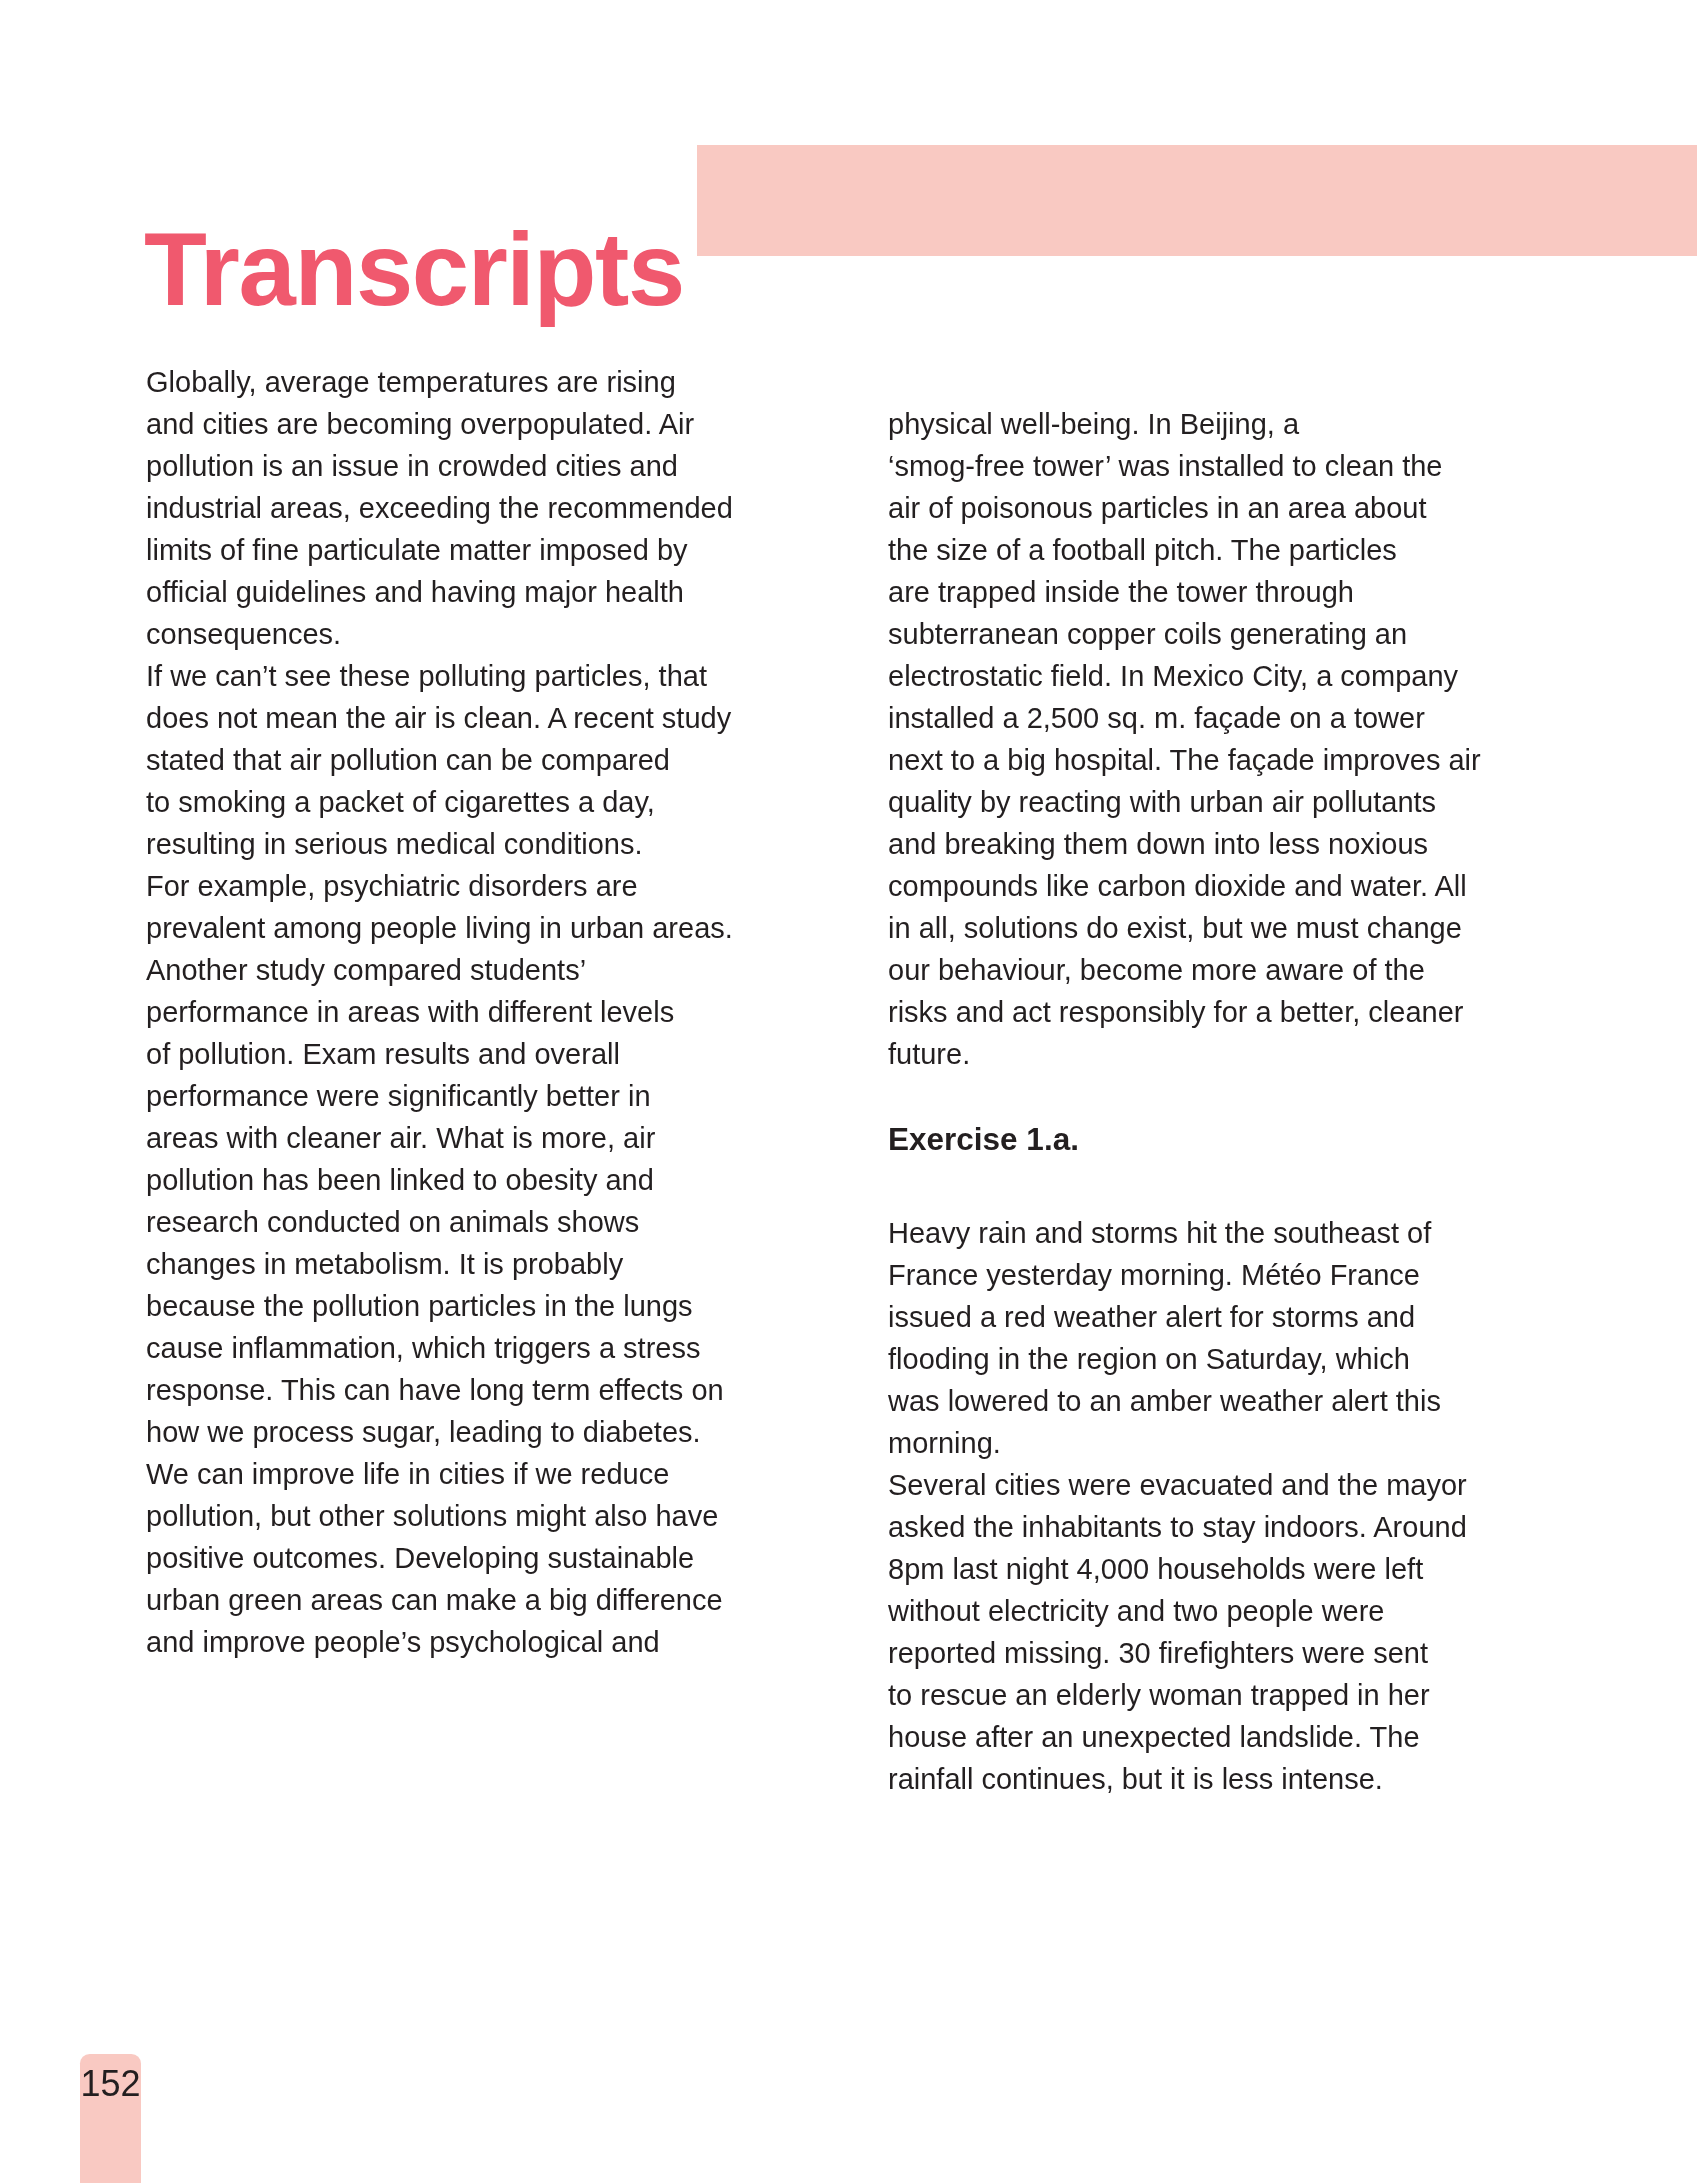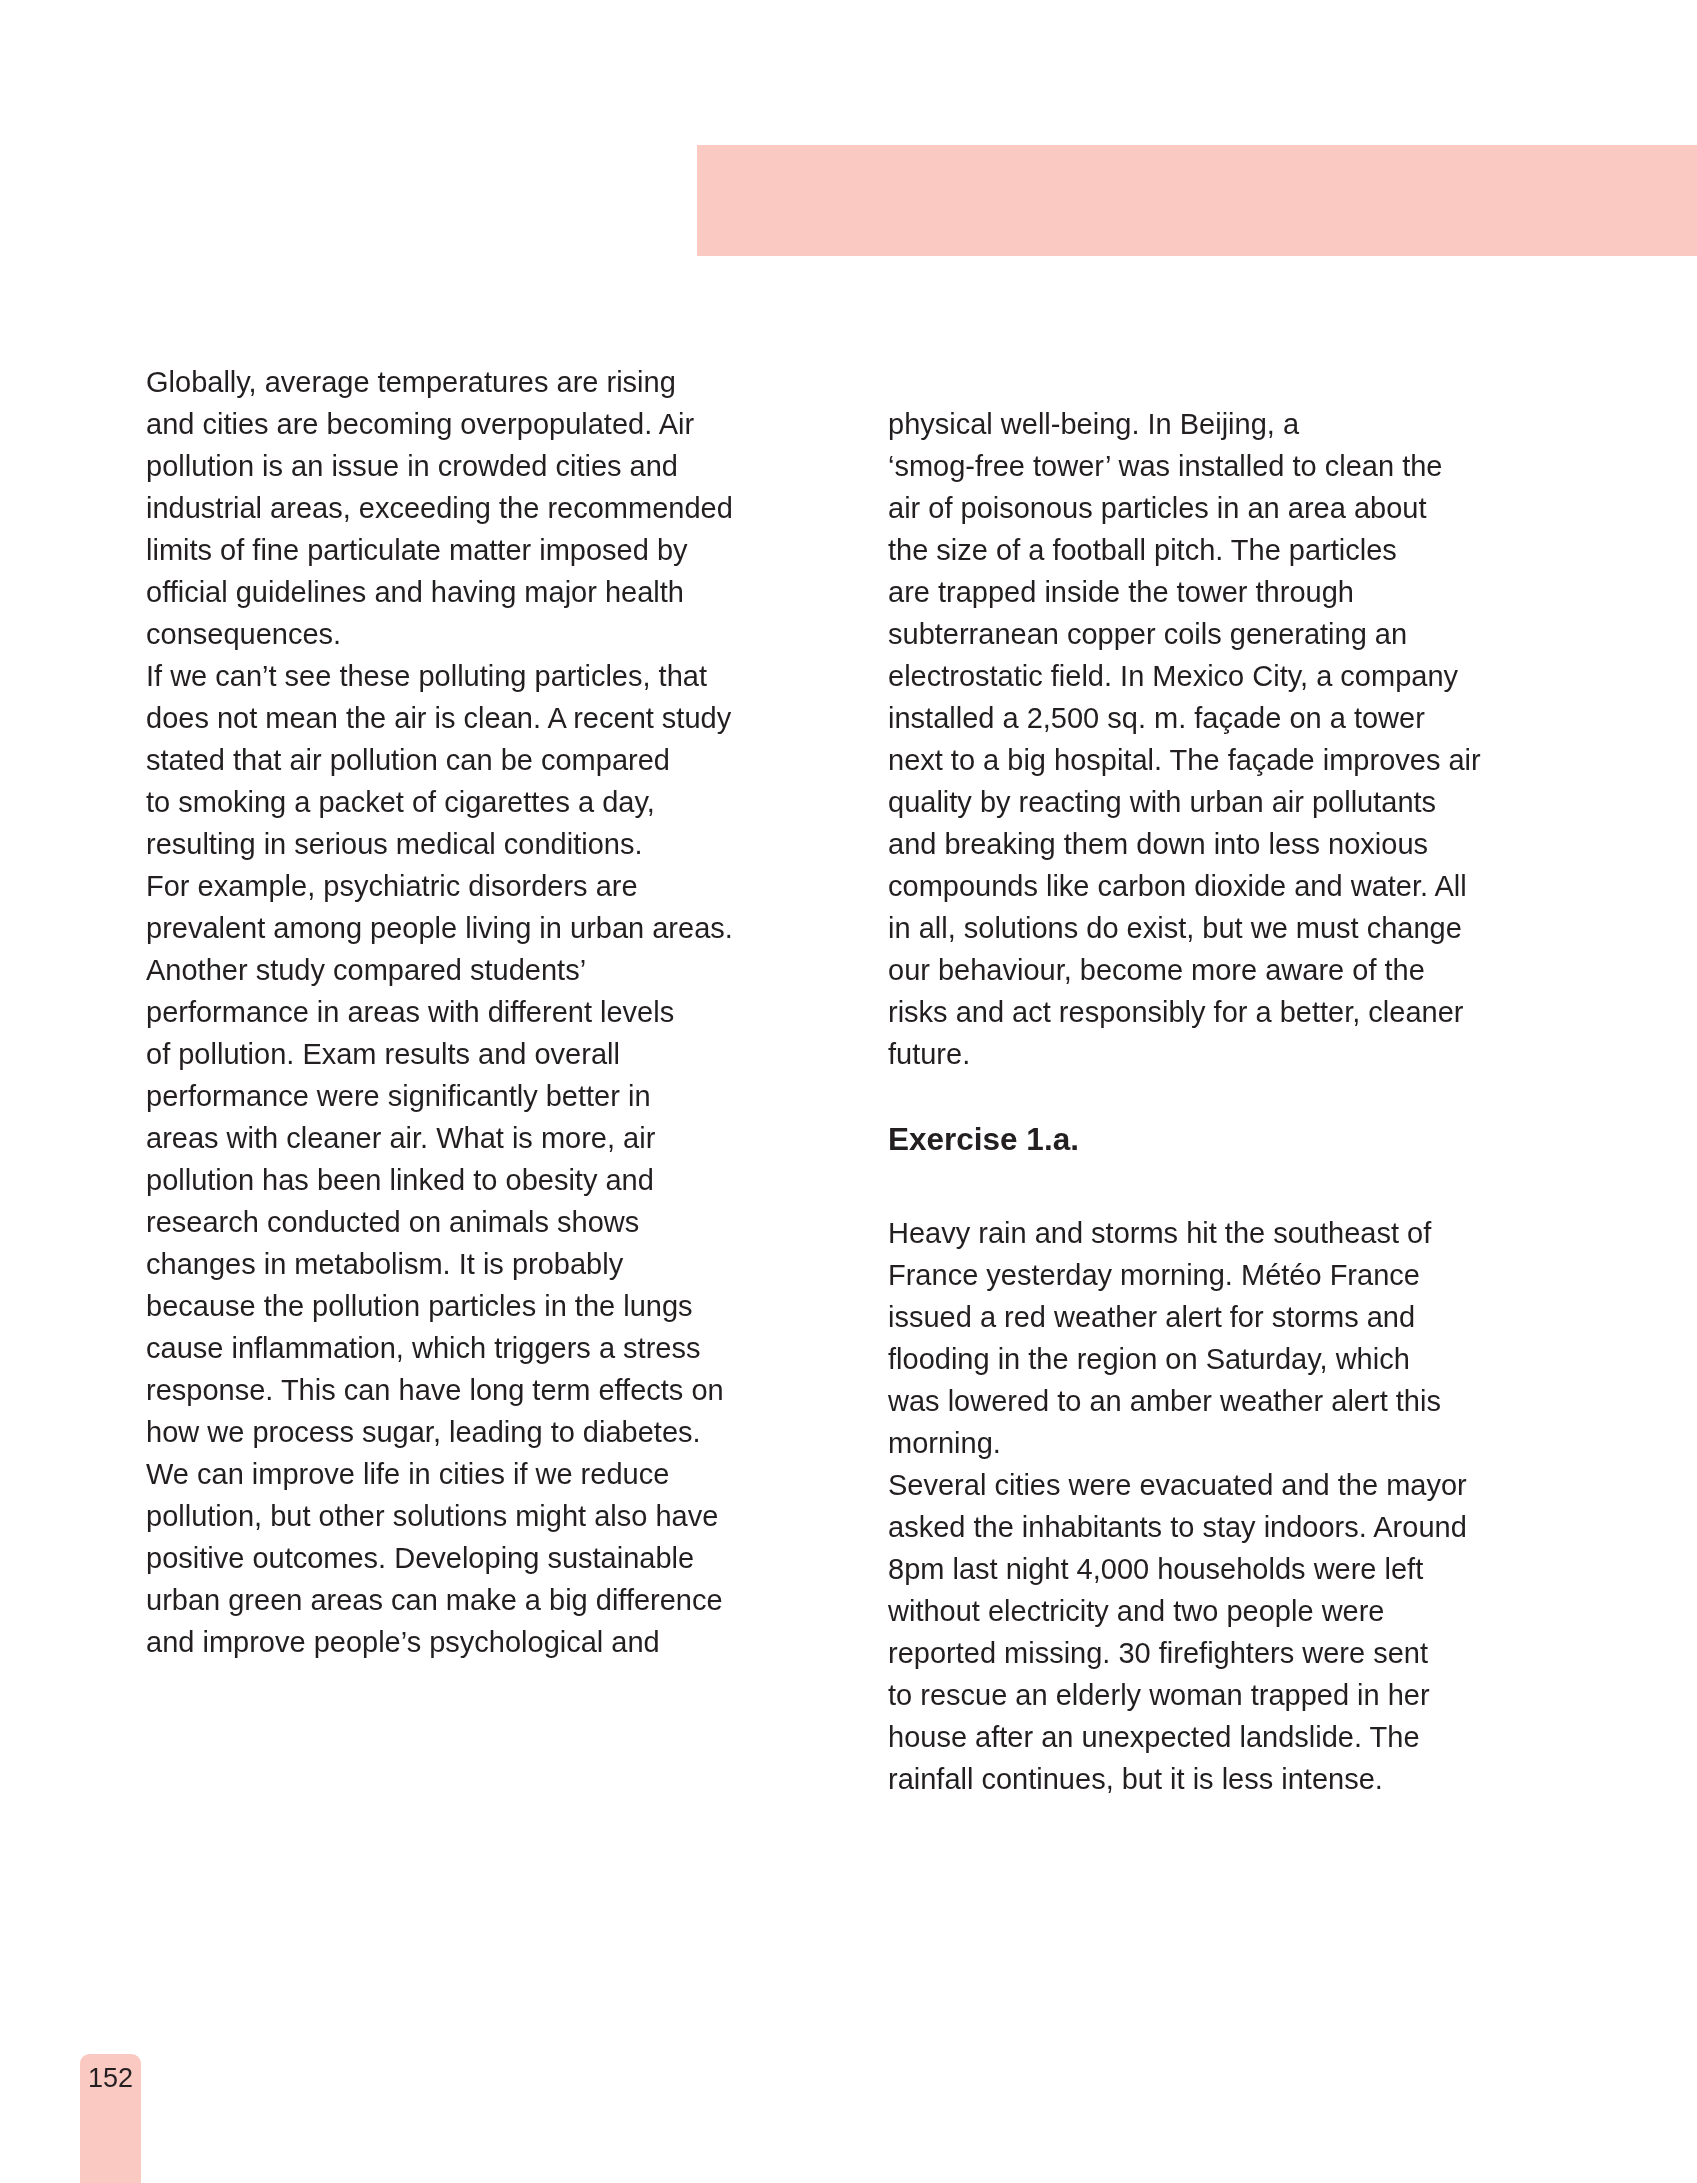"Transcripts" h1.page-title { html: none -> <h1>Transcripts</h1> }
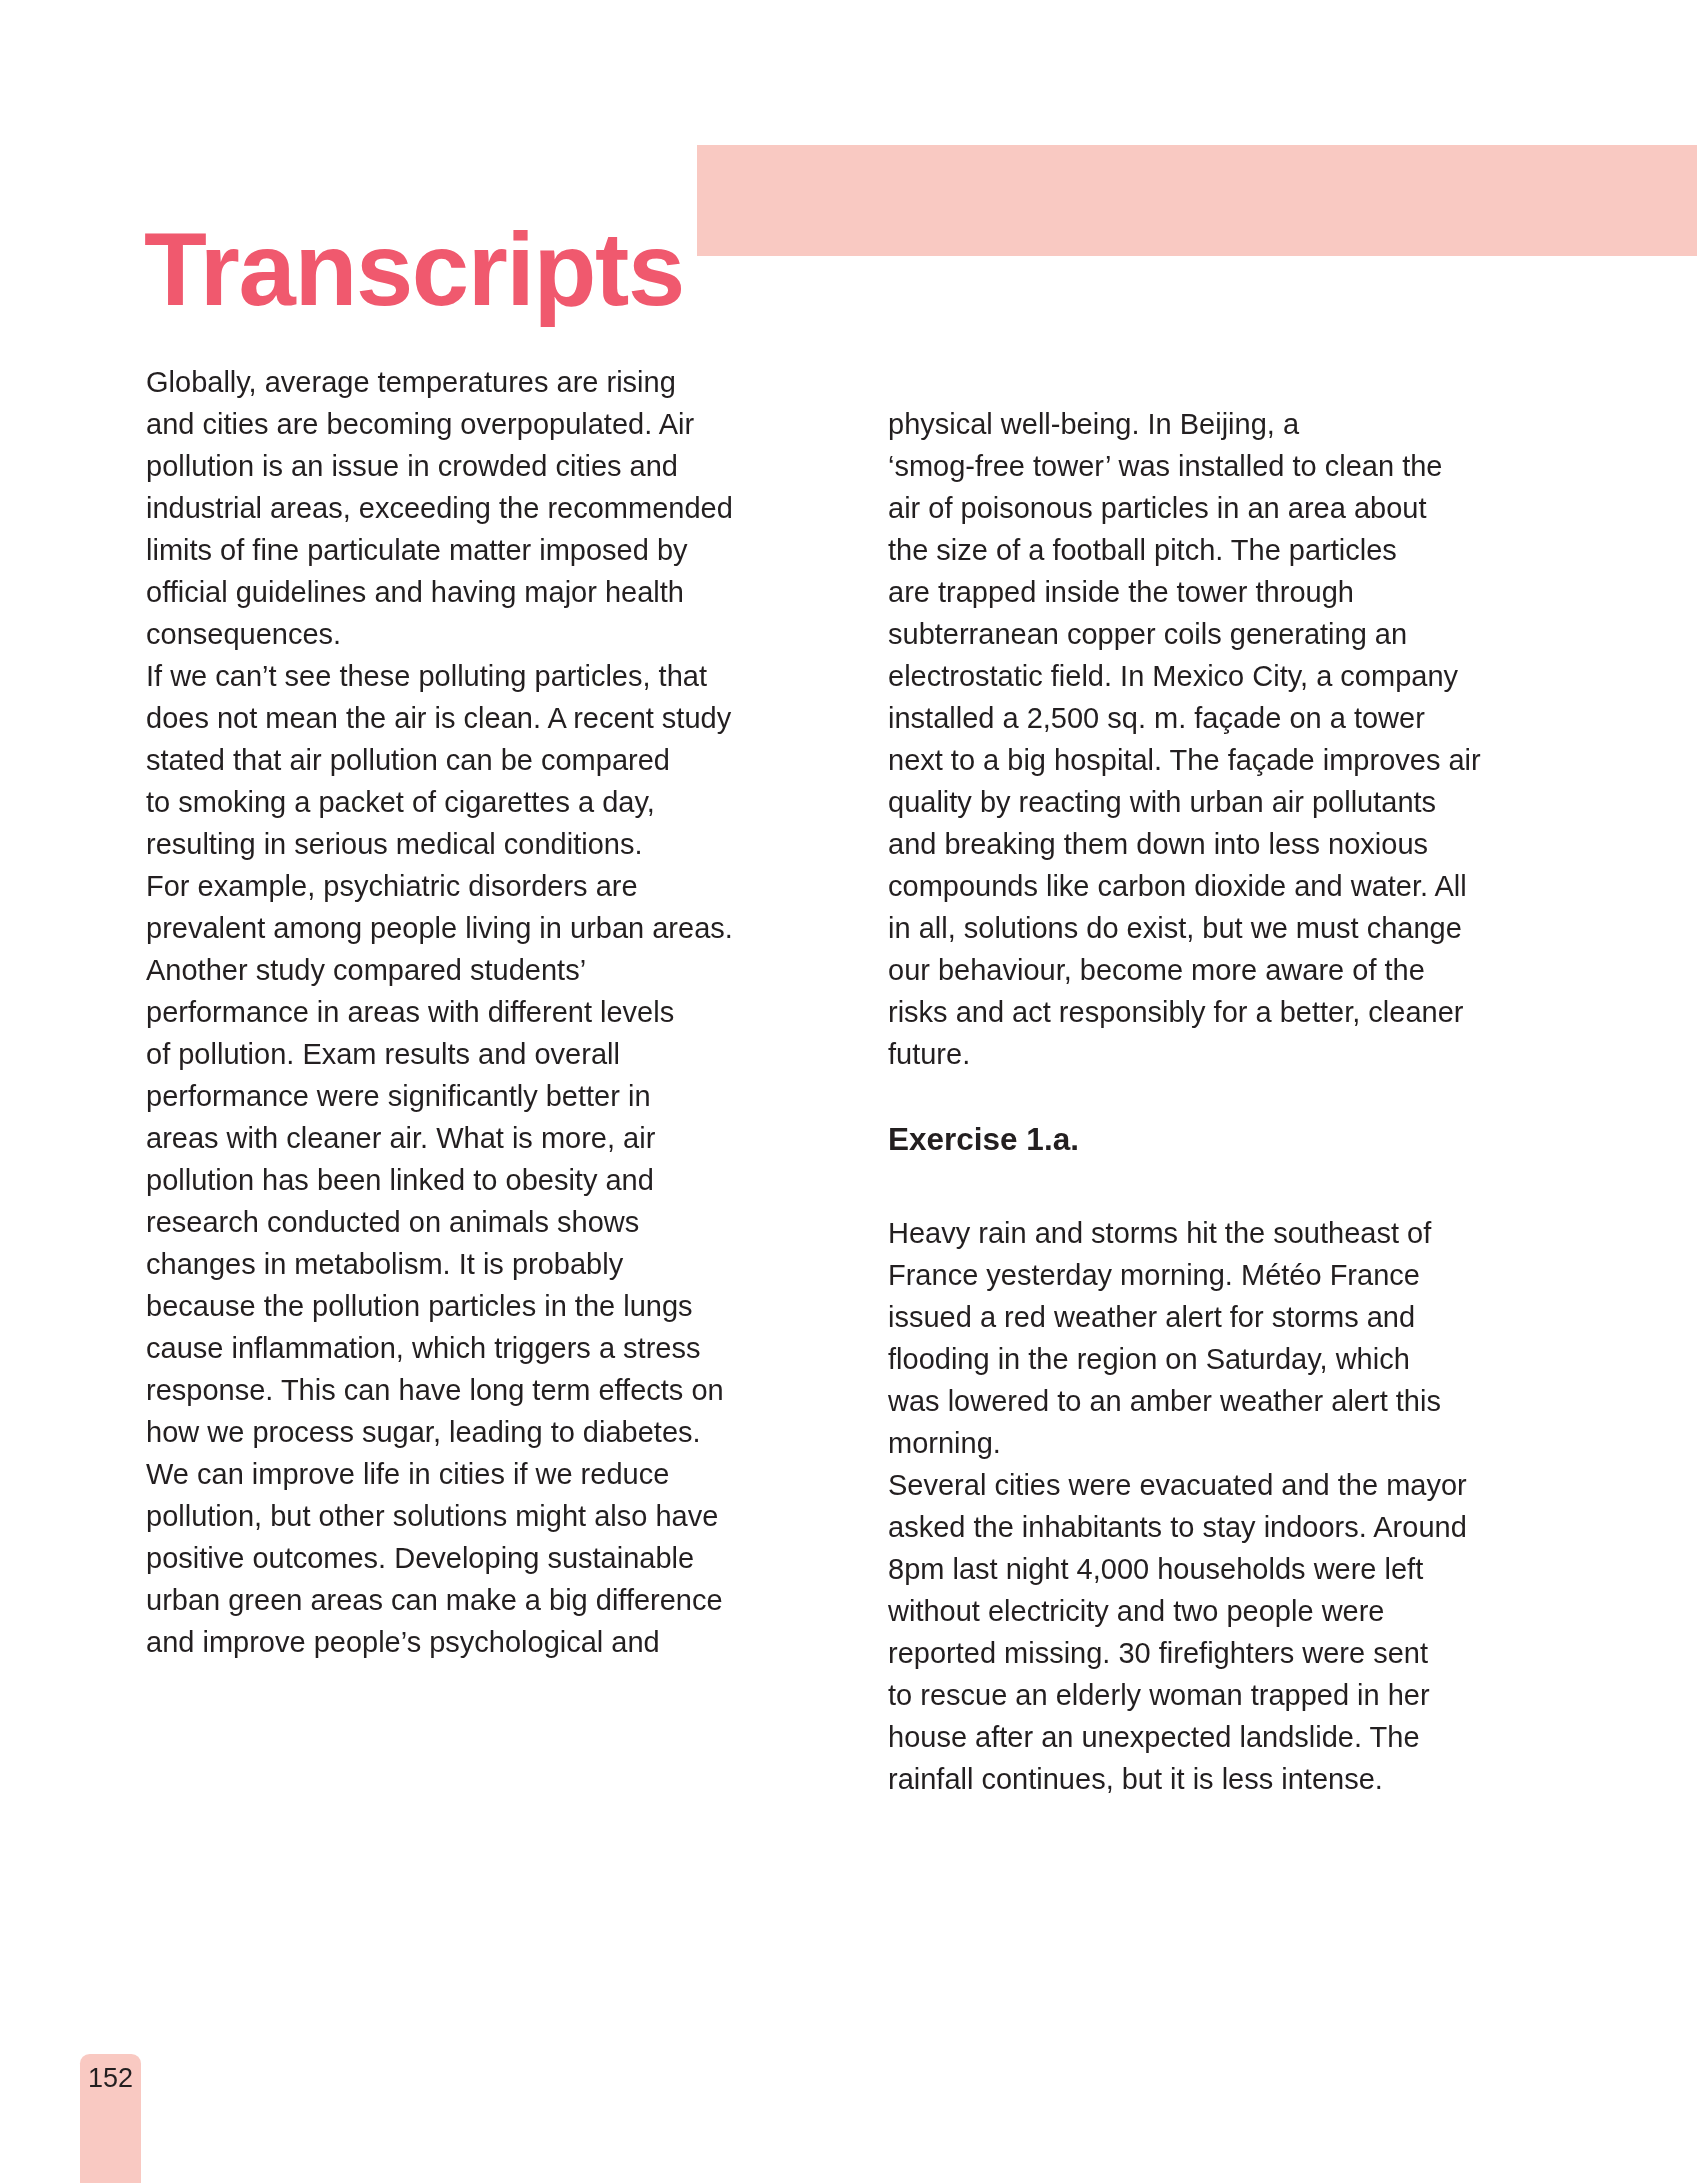"152" .page-number-box .num { font-size: 27px -> 36px }
